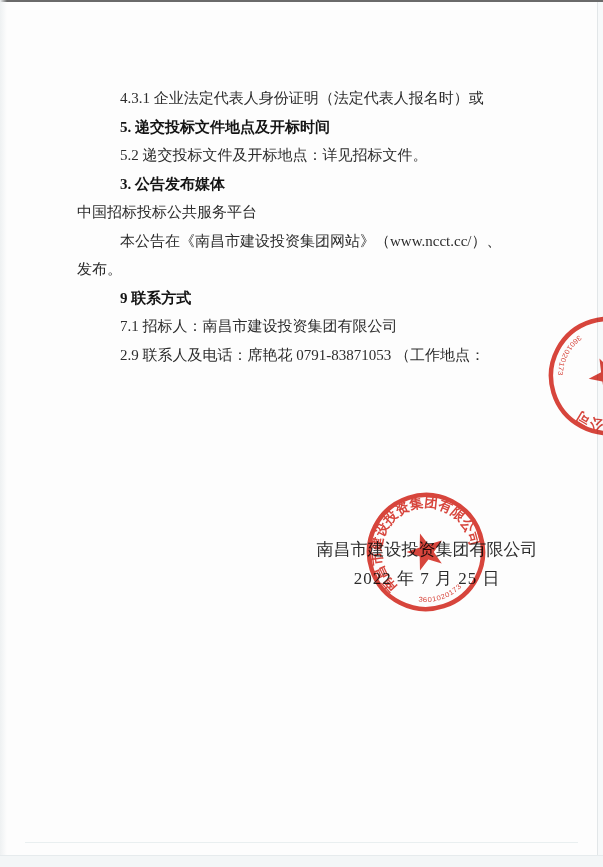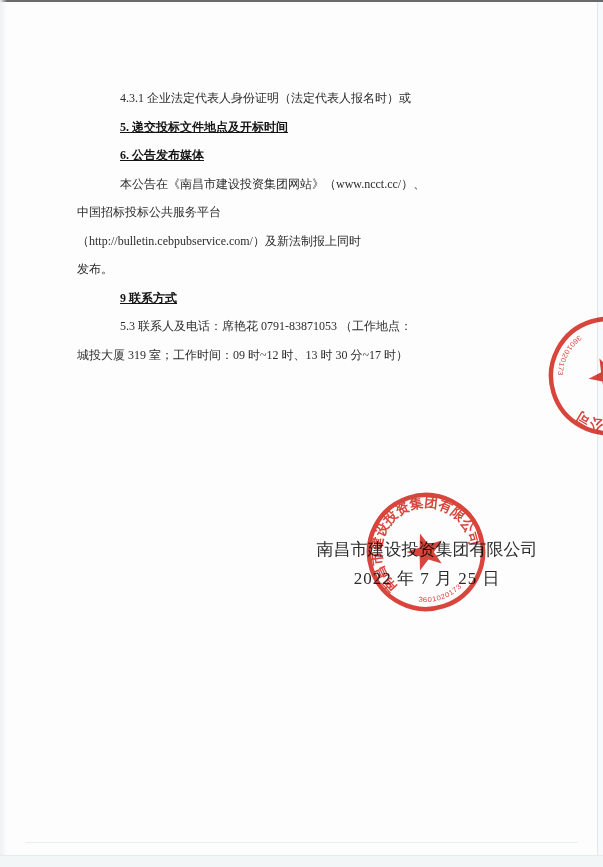"4.3.1 企业法定代表人身份证明（法定代表人报名时）或" .doc-body { font-size: 12px -> 15px }
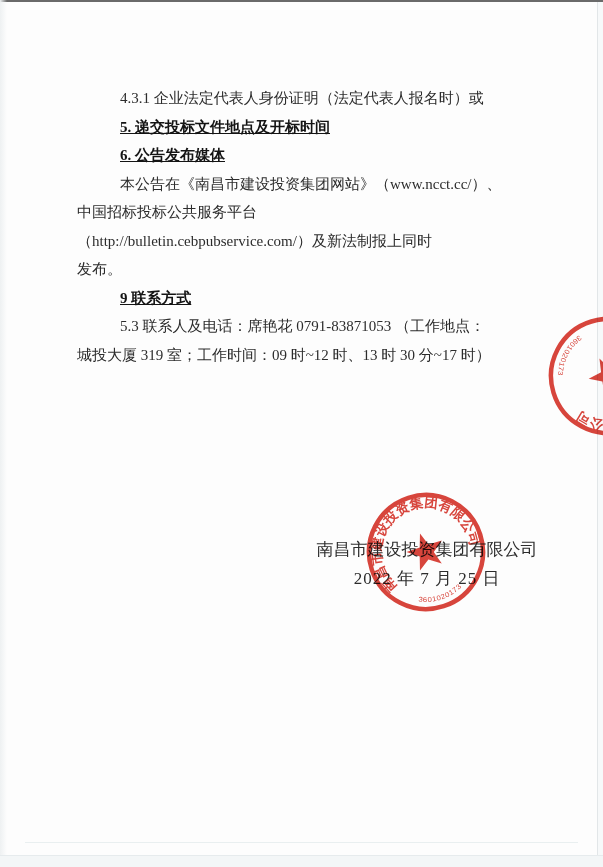"5. 递交投标文件地点及开标时间" .bold { text-decoration: underline -> none }
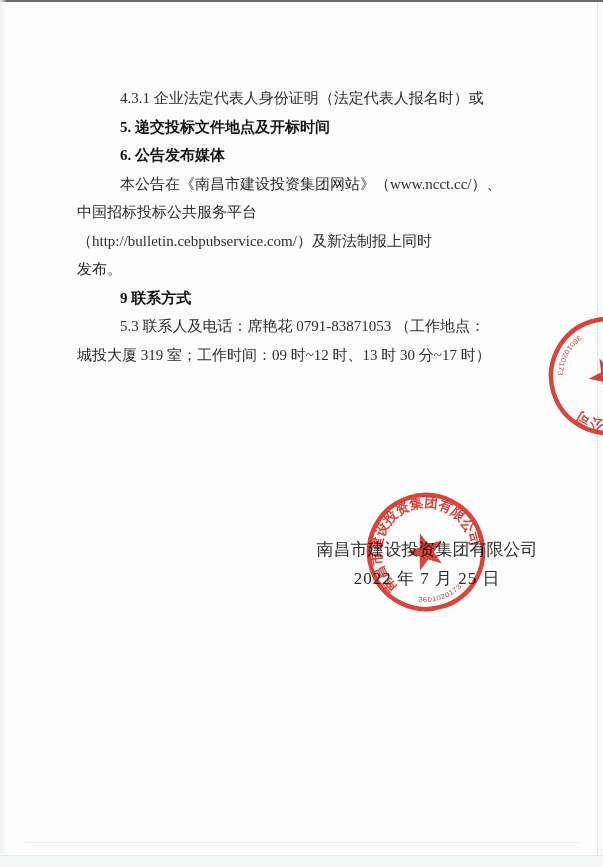"5.2 递交投标文件及开标地点：详见招标文件。" div.ln { html: none -> <div>5.2 递交投标文件及开标地点：详见招标文件。</div> }
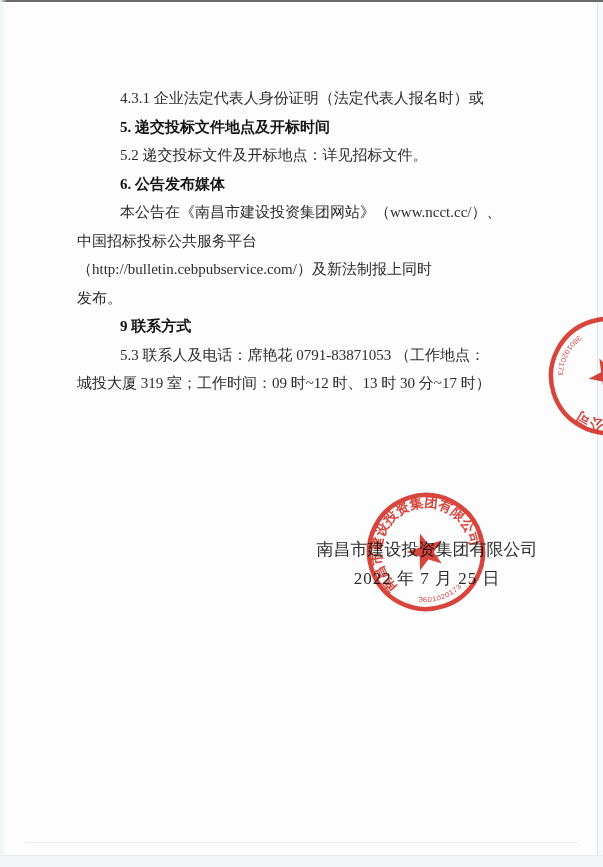"6. 公告发布媒体" div.ln { text: 6 -> 3 }
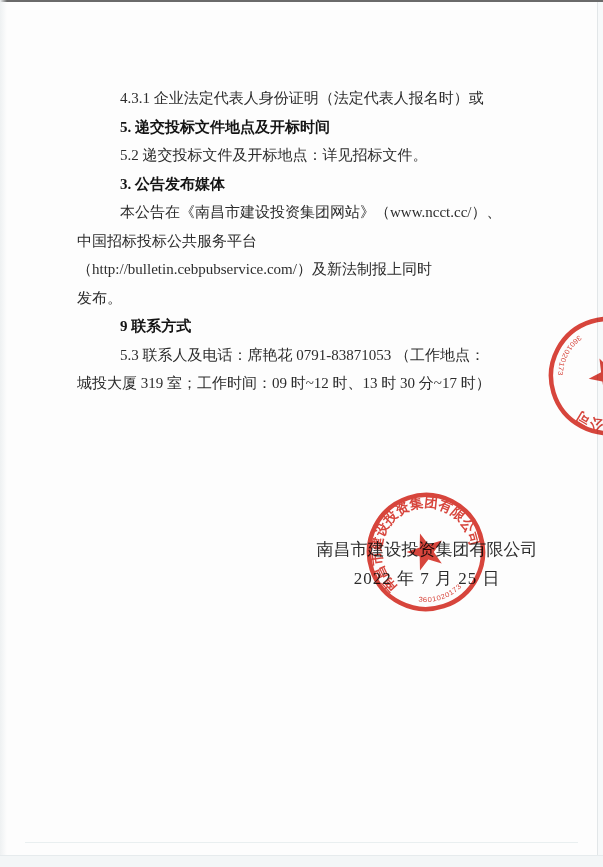"本公告在《南昌市建设投资集团网站》（www.ncct.cc/）、" div.ln { order: before "中国招标投标公共服务平台" -> after "中国招标投标公共服务平台" }
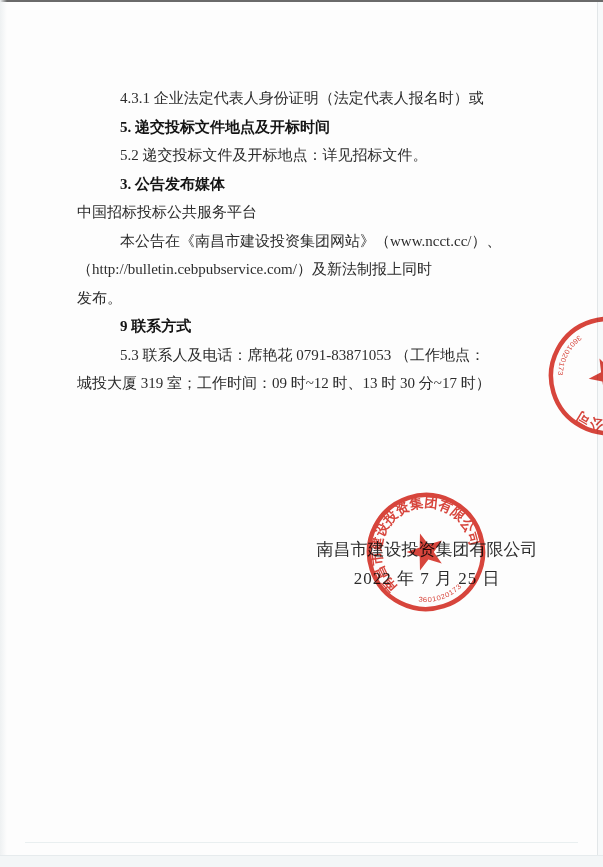"（http://bulletin.cebpubservice.com/）及新法制" div.ln { html: <div>（http://bulletin.cebpubservice.com/）及新法制报上同时</div> -> none }
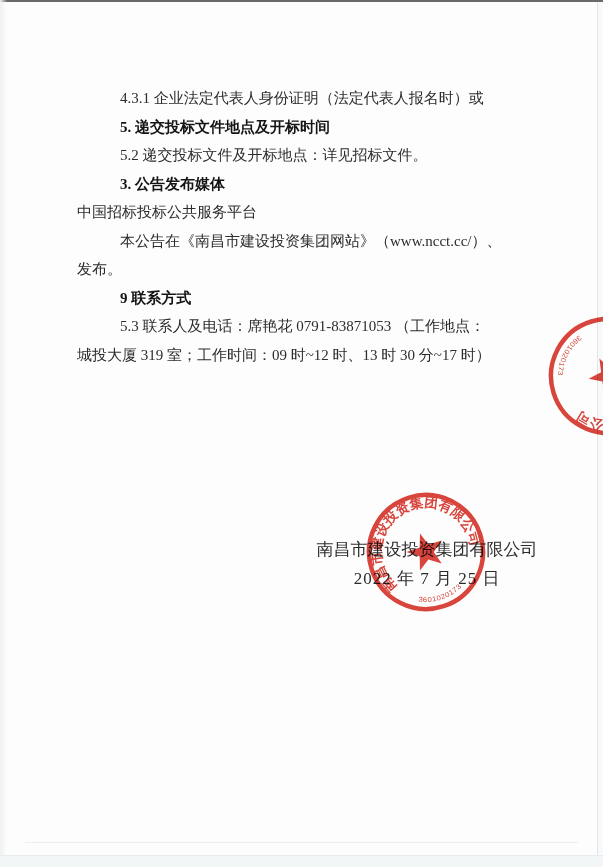"7.1 招标人：南昌市建设投资集团有限公司" div.ln { html: none -> <div>7.1 招标人：南昌市建设投资集团有限公司</div> }
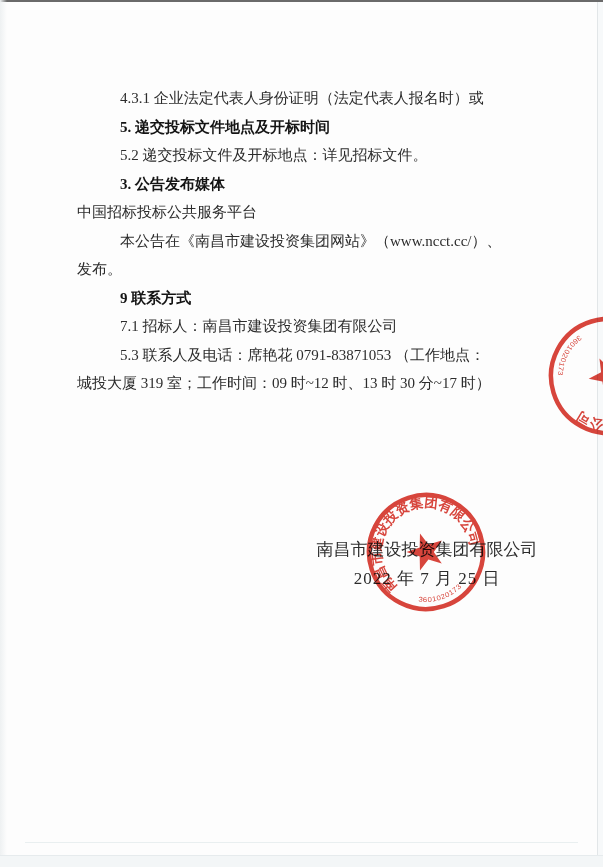"5.3 联系人及电话：席艳花 0791-83871053 （工作地点：" div.ln { text: 5.3 -> 2.9 }
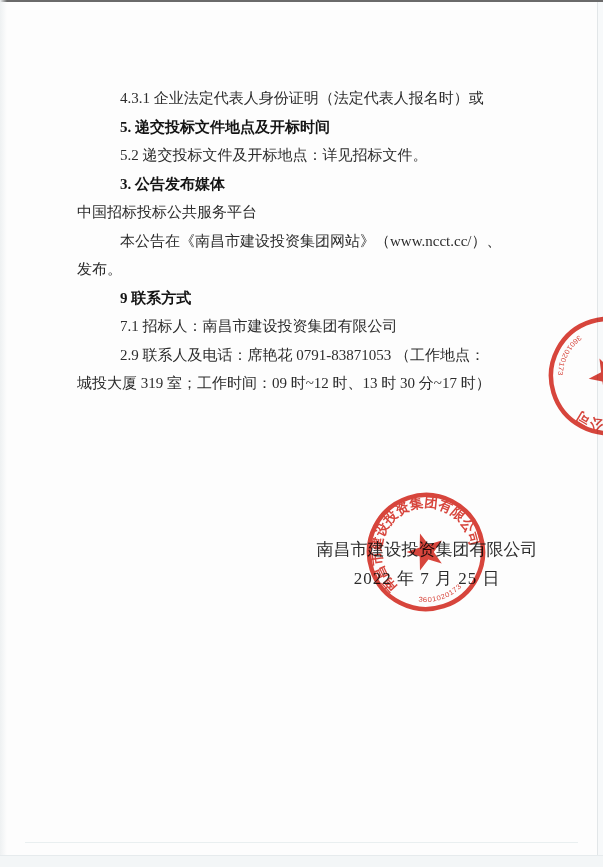"城投大厦 319 室；工作时间：09 时~12 时、13" div.ln { html: <div>城投大厦 319 室；工作时间：09 时~12 时、13 时 30 分~17 时）</div> -> none }
